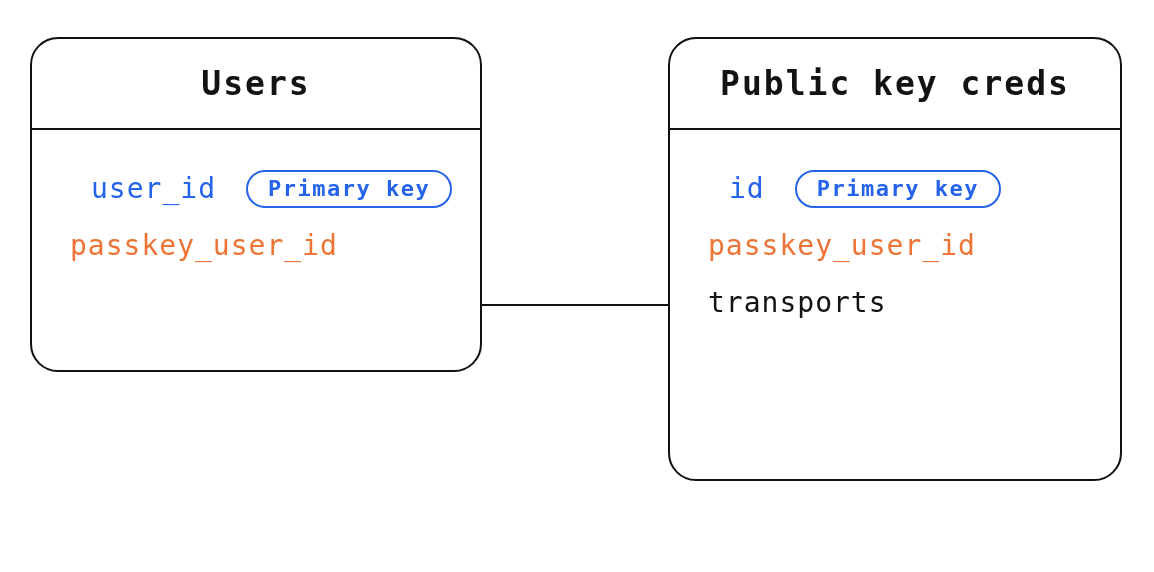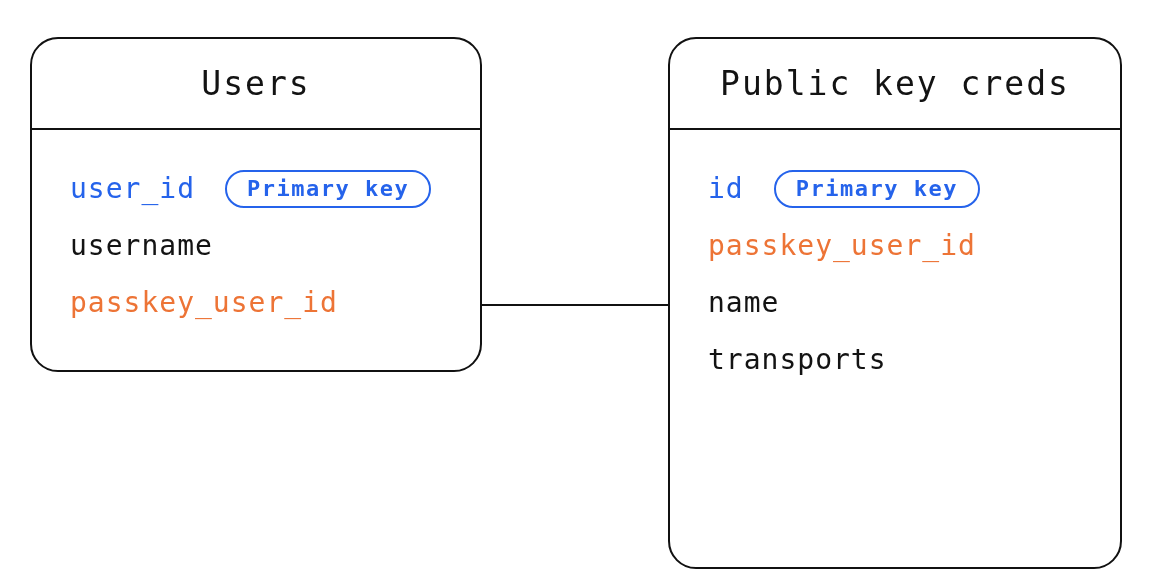"Users" .table-title { font-weight: normal -> bold }
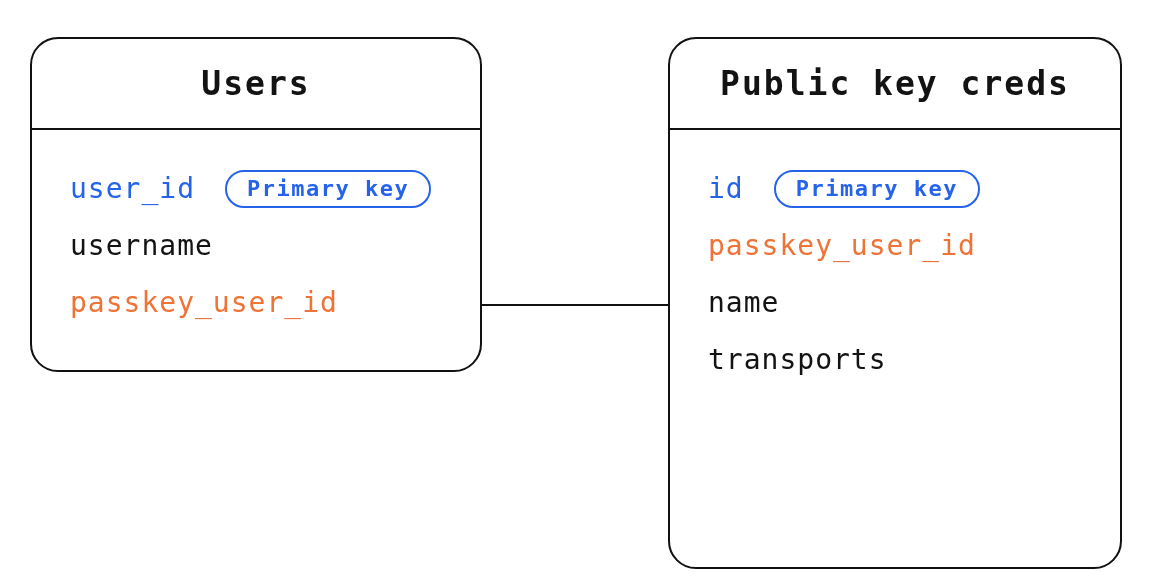"Public key creds" .table-box.creds { height: 532px -> 444px }
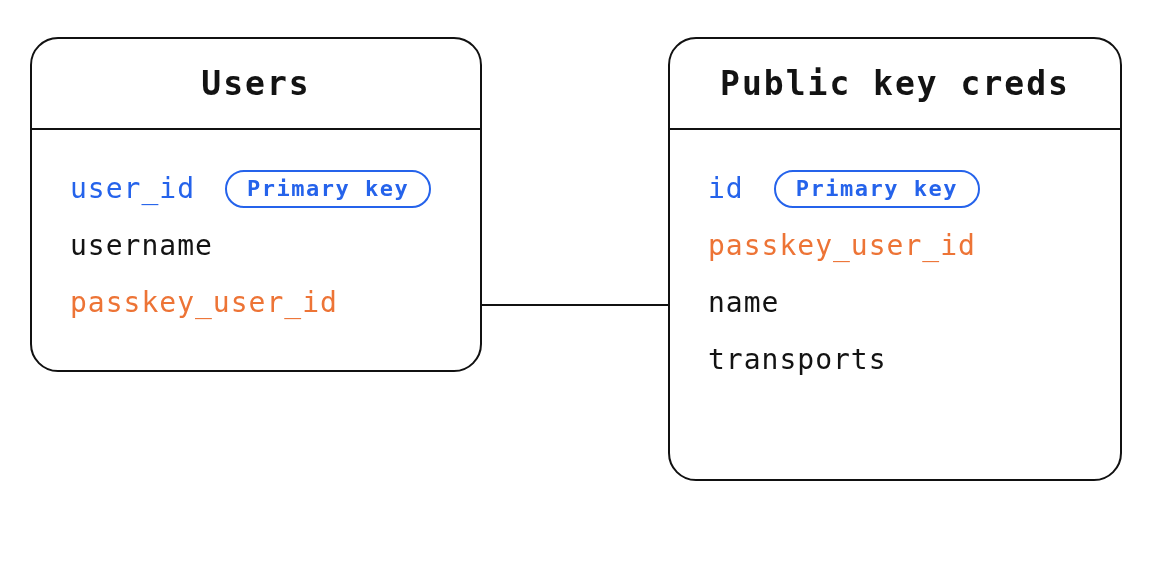"user_id" .field-name.pk { margin-left: none -> 21px }
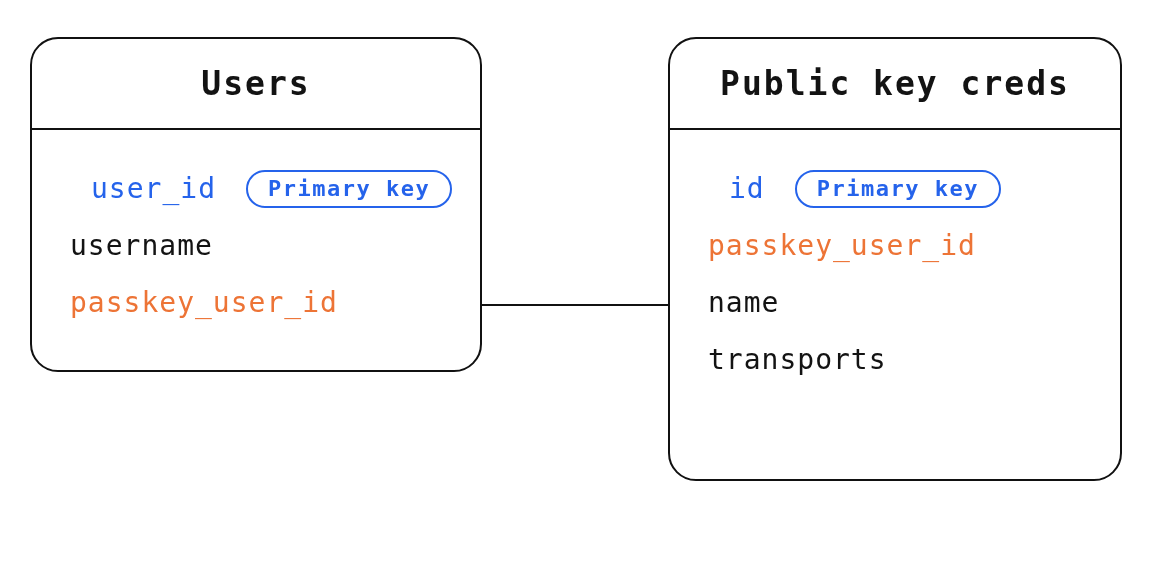"username" div.field-row { html: <div> <span>username</span> </div> -> none }
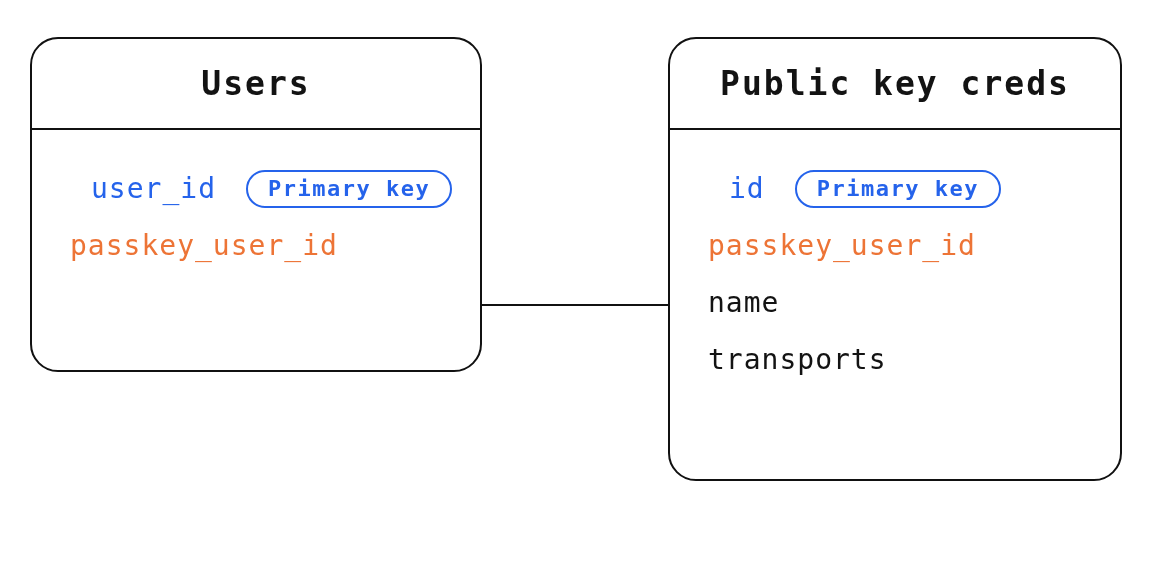"name" div.field-row { html: <div> <span>name</span> </div> -> none }
